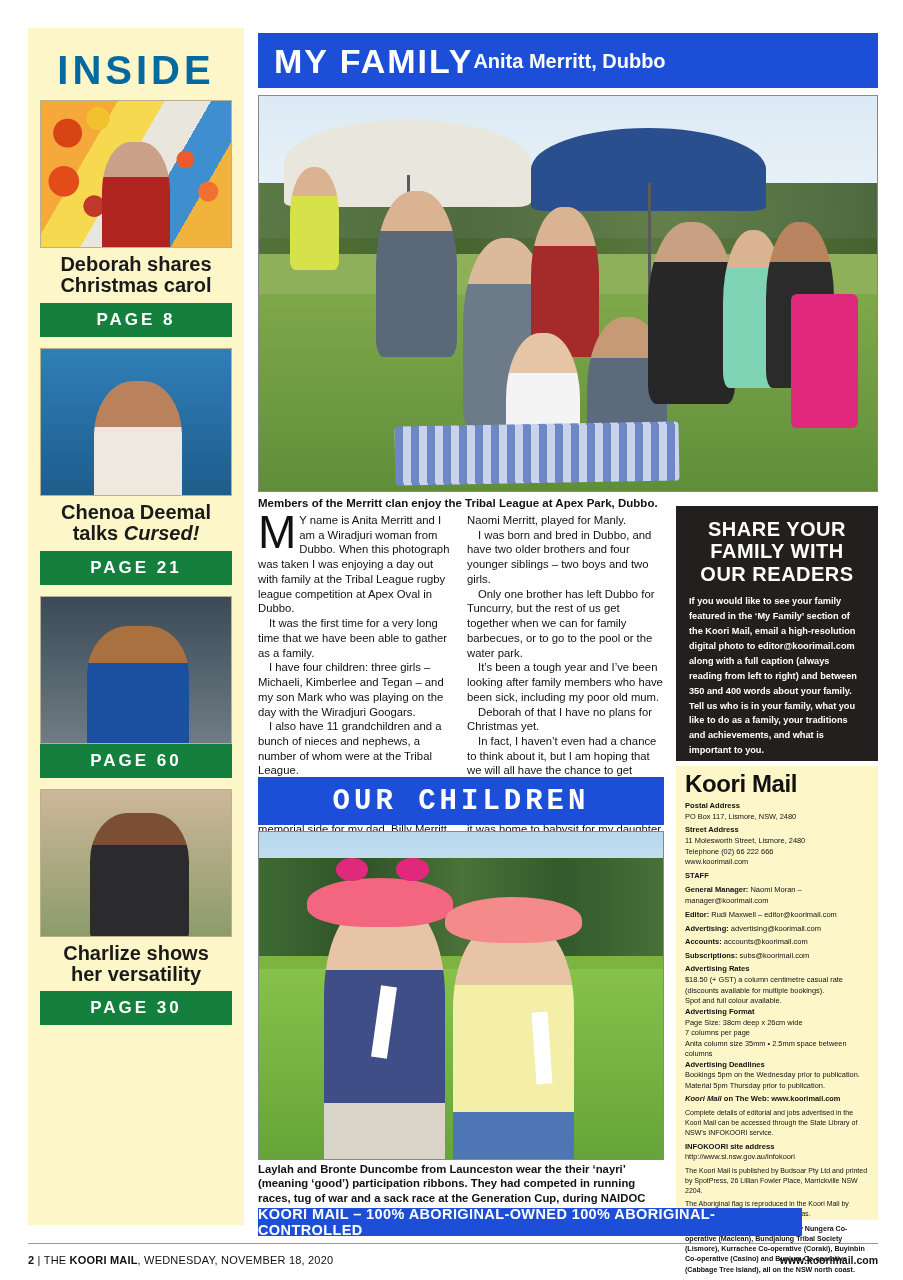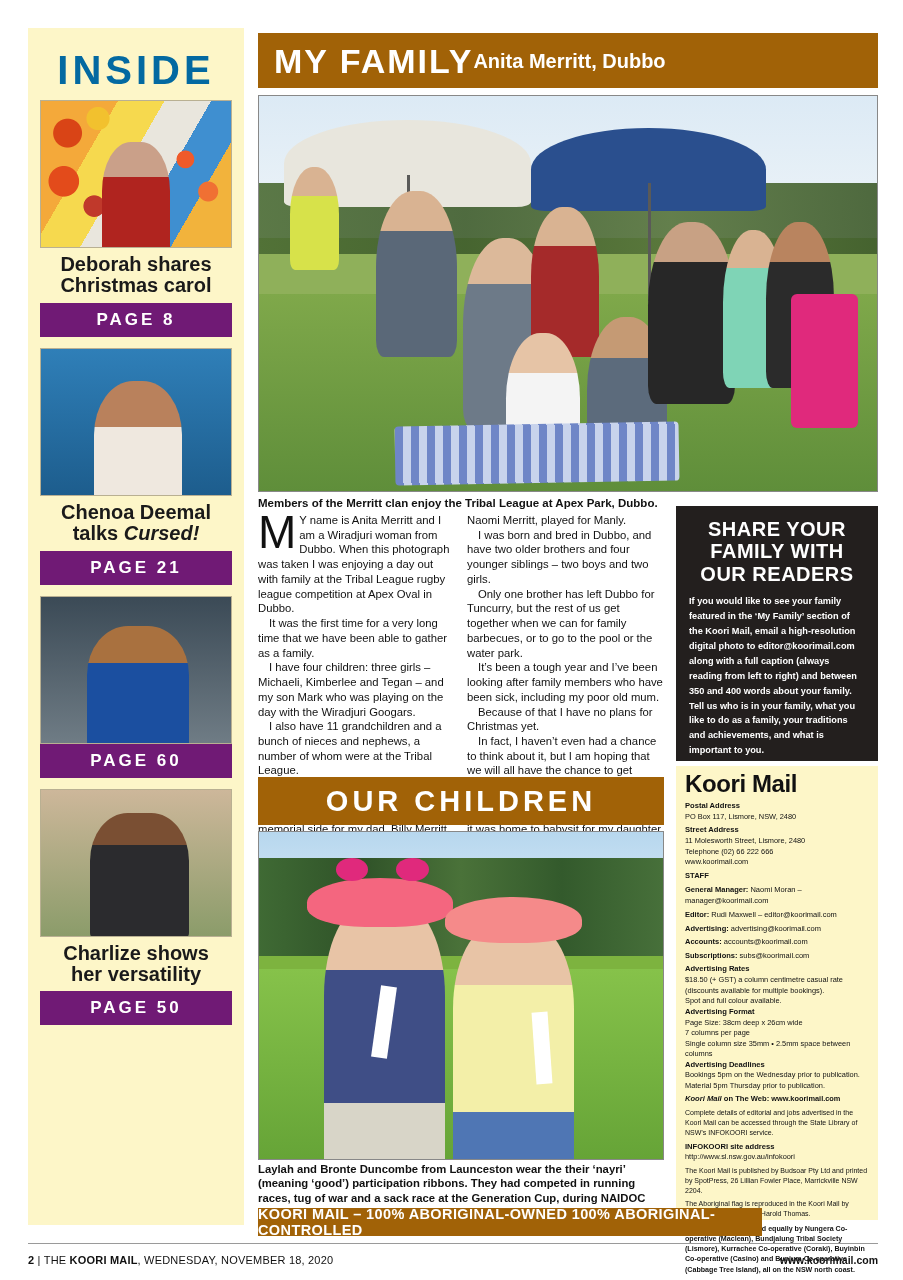"MY FAMILY" .blackbar { background: #a16207 -> #1d4ed8 }
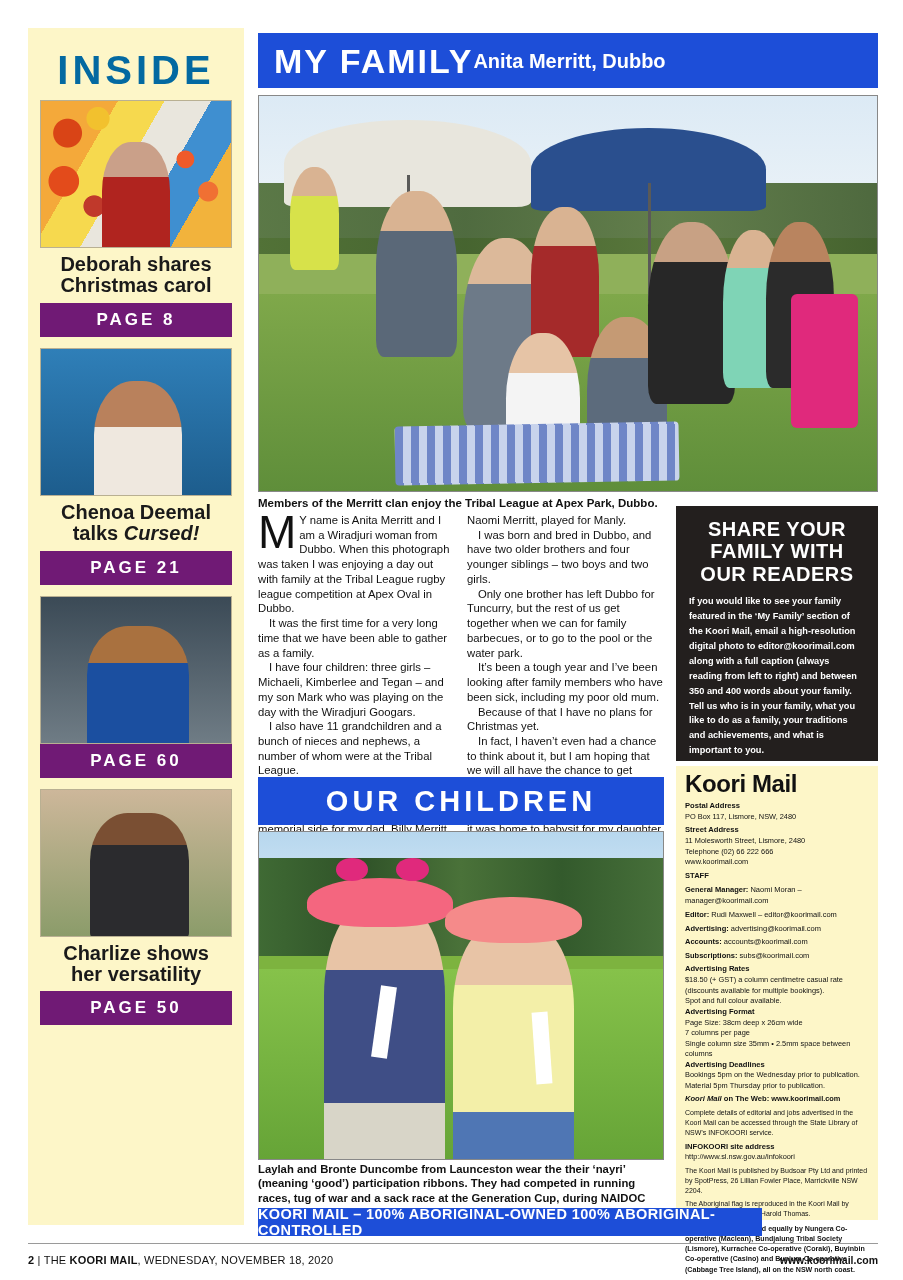"PAGE 8" .page-tag { background: #701a75 -> #15803d }
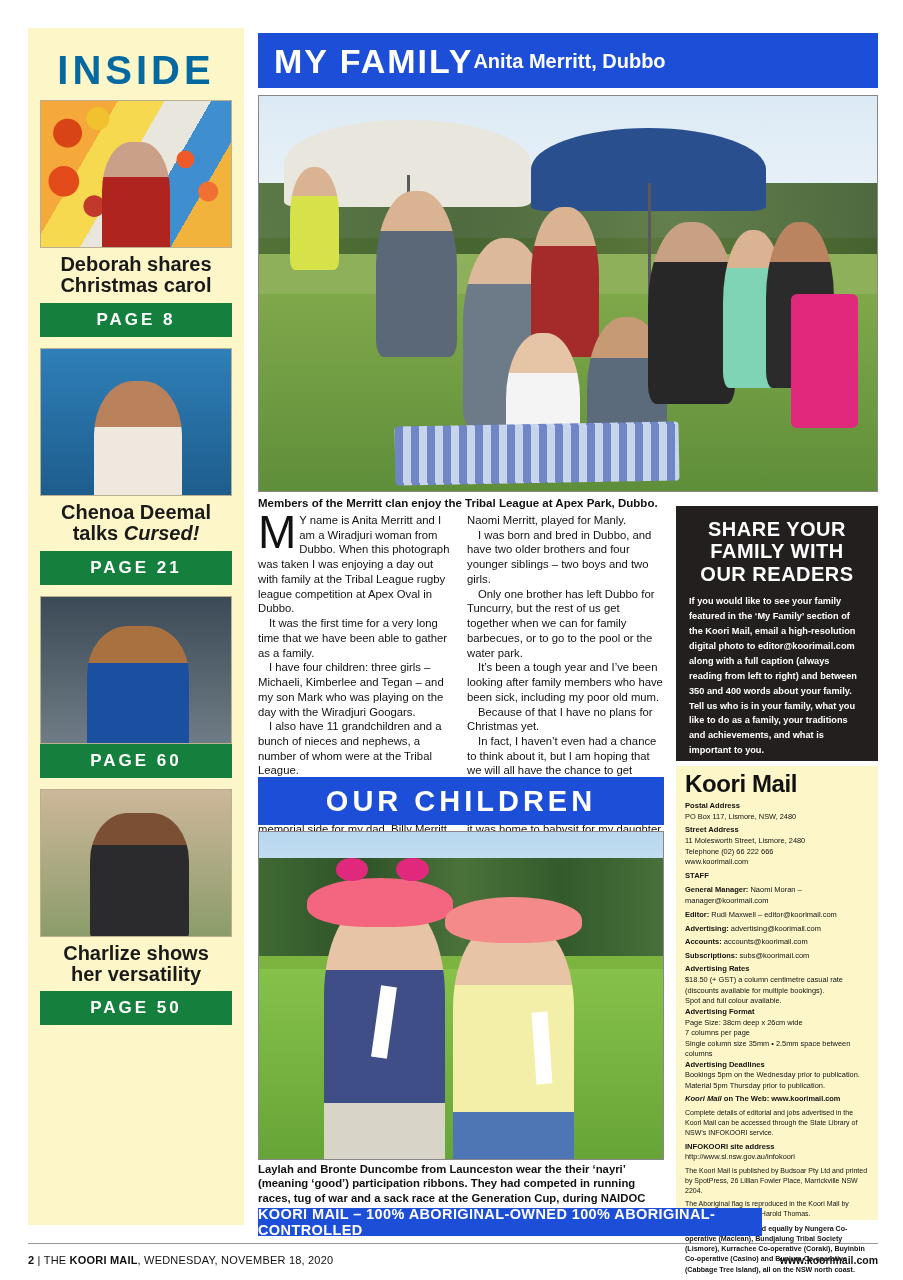"Because of that I have" p { text: Because -> Deborah }
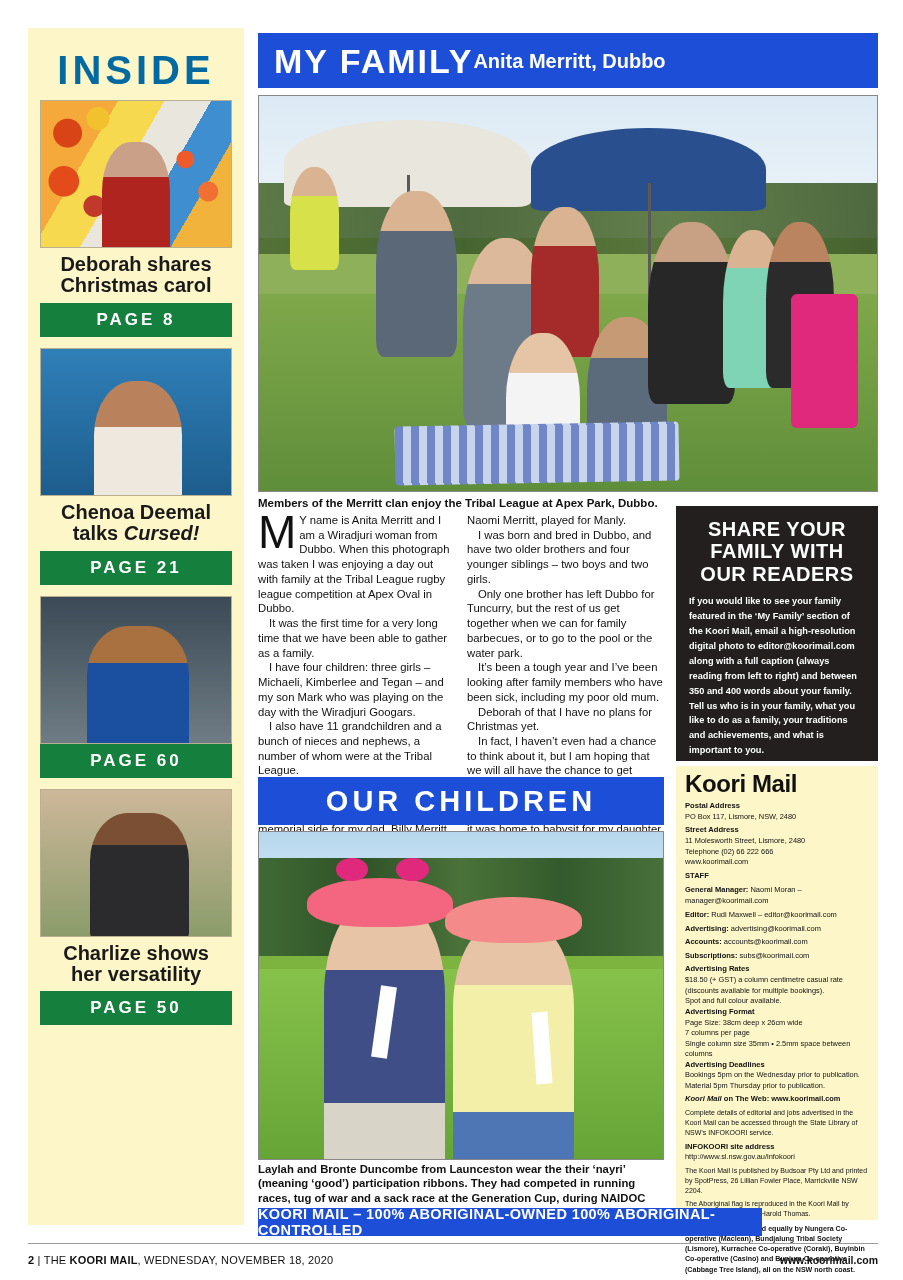"OUR CHILDREN" #children-title { font-family: none -> Liberation Mono, monospace }
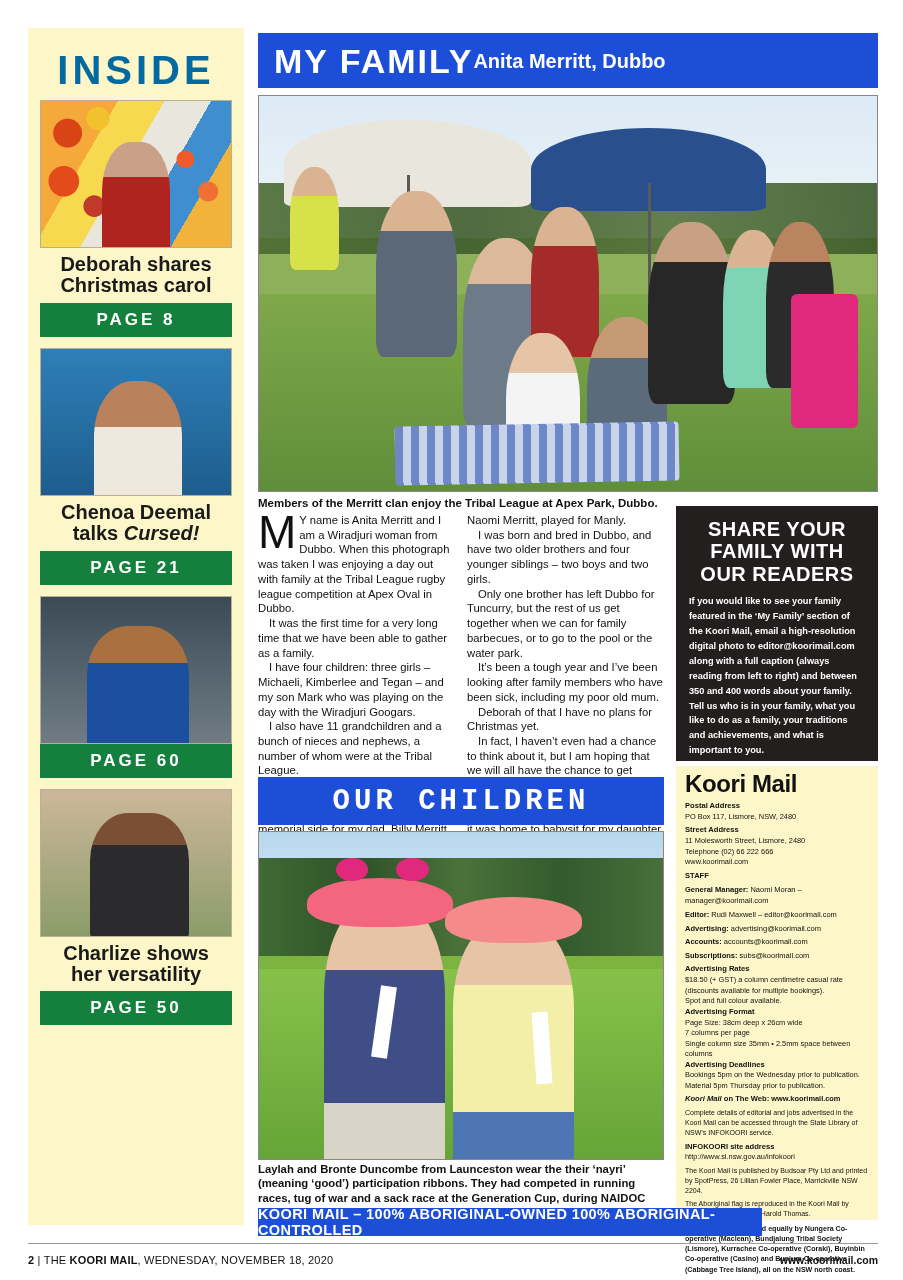"PAGE 50" div.page-tag { text: 50 -> 30 }
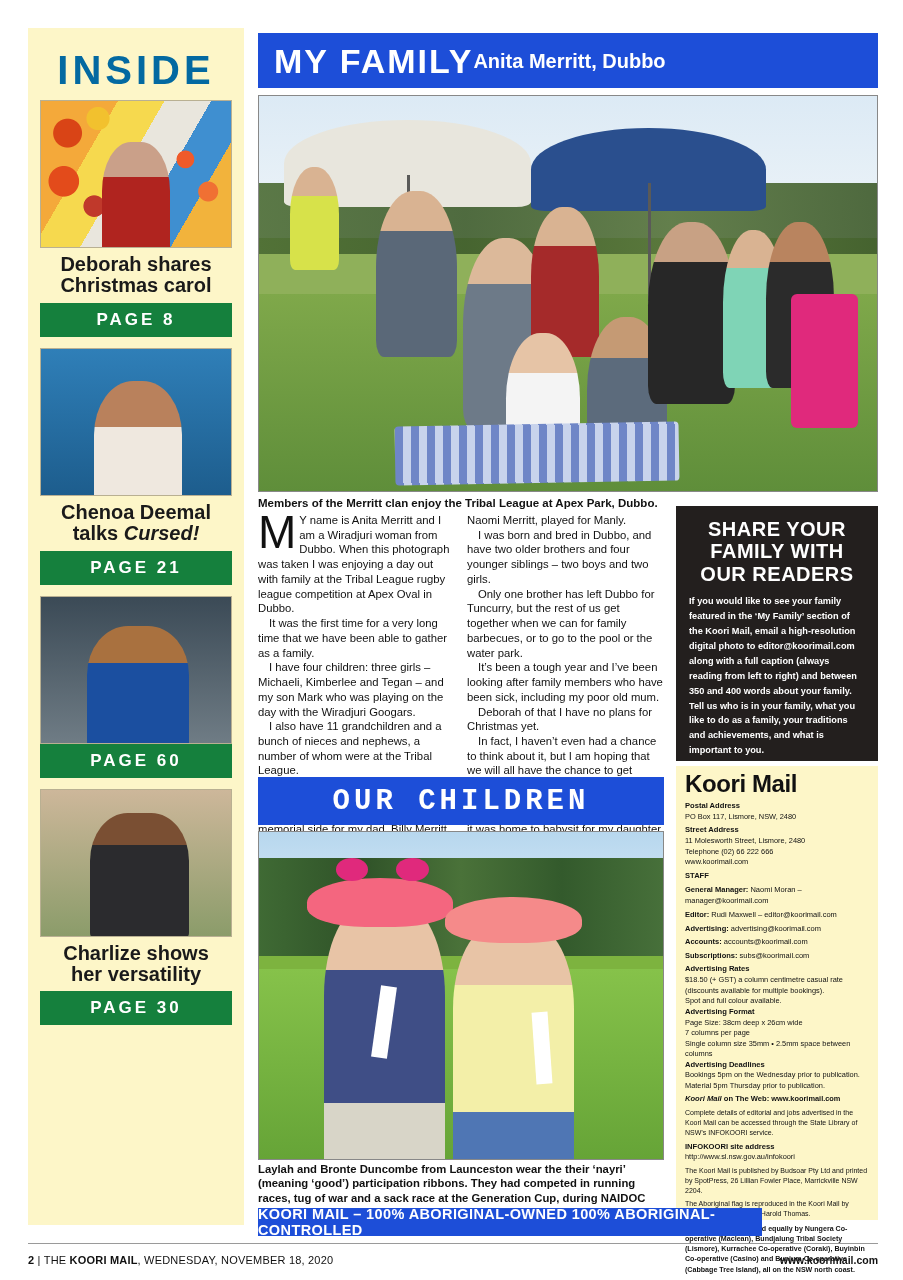"Single column size 35mm •" div.val { text: Single -> Anita }
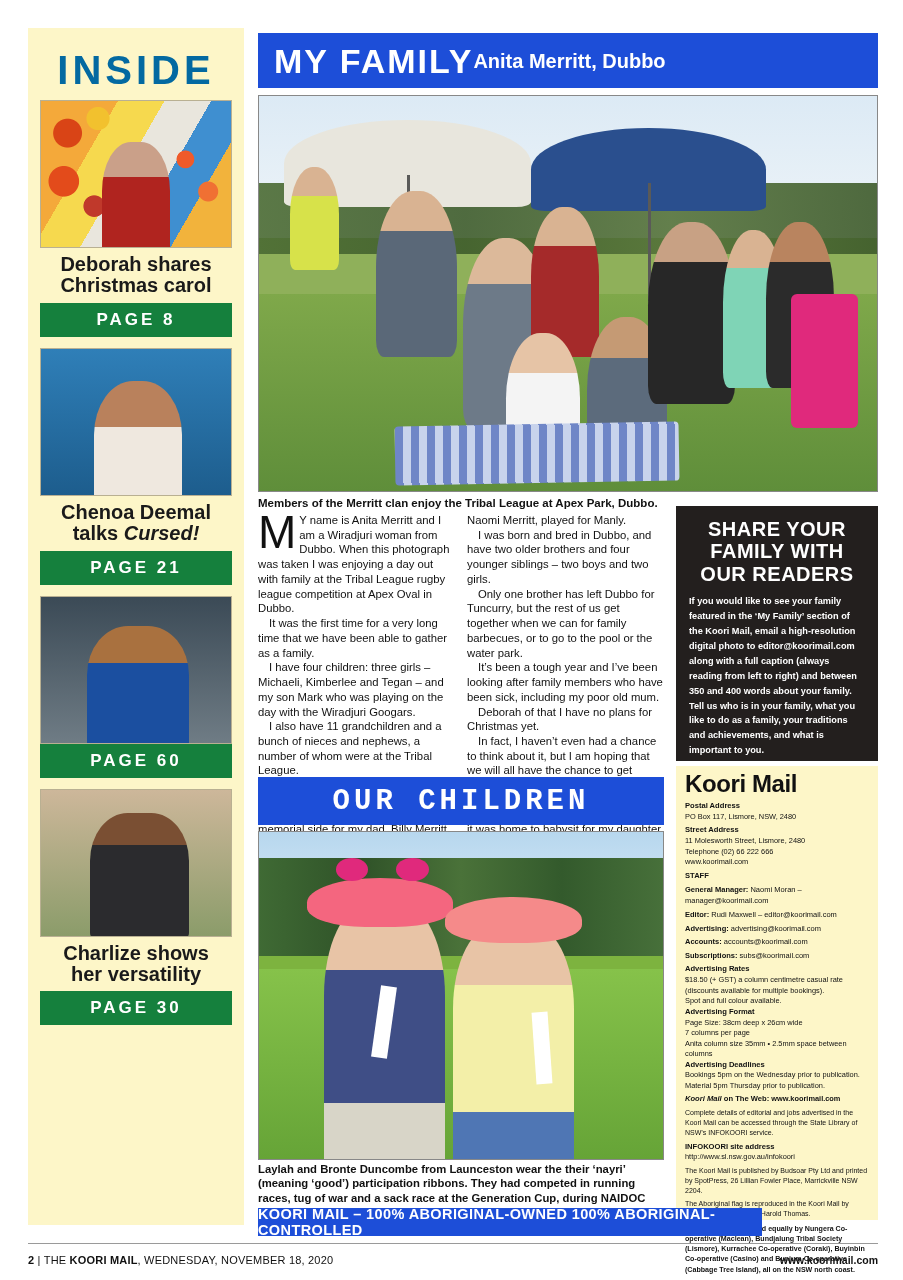"KOORI MAIL – 100% ABORIGINAL-OWNED" #slogan { width: 504px -> 544px }
